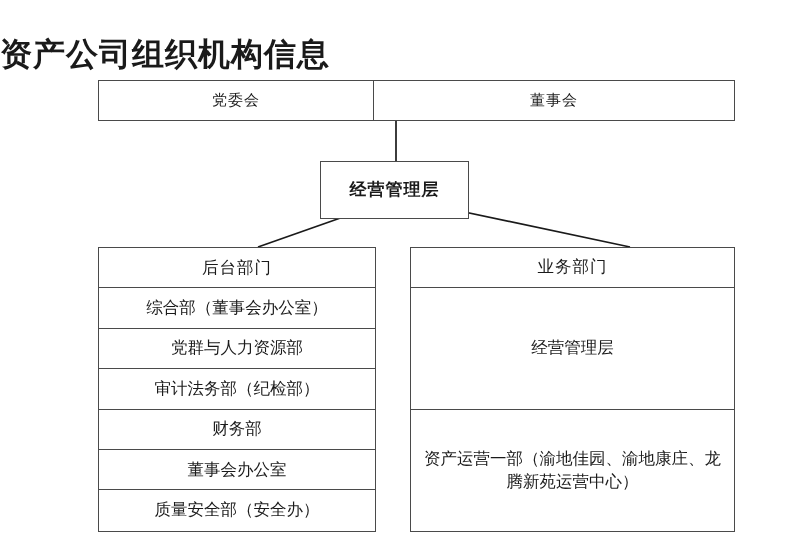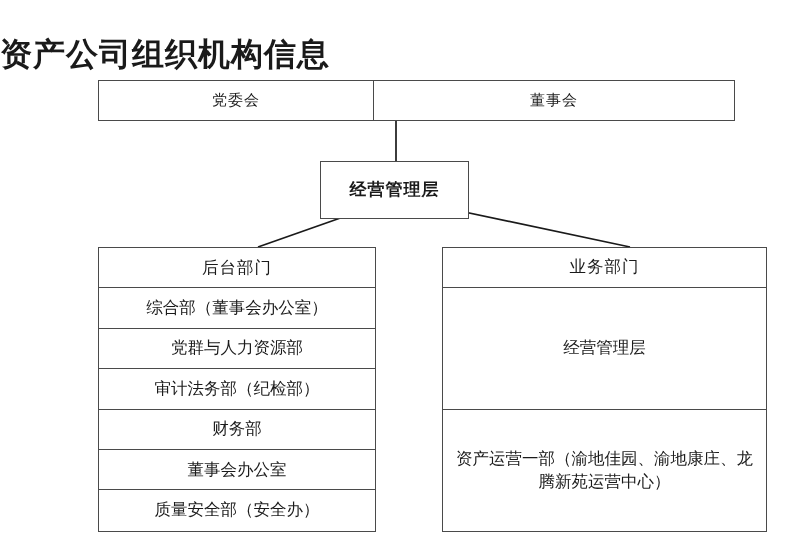"业务部门" #col-right { margin-left: 32px -> none }
